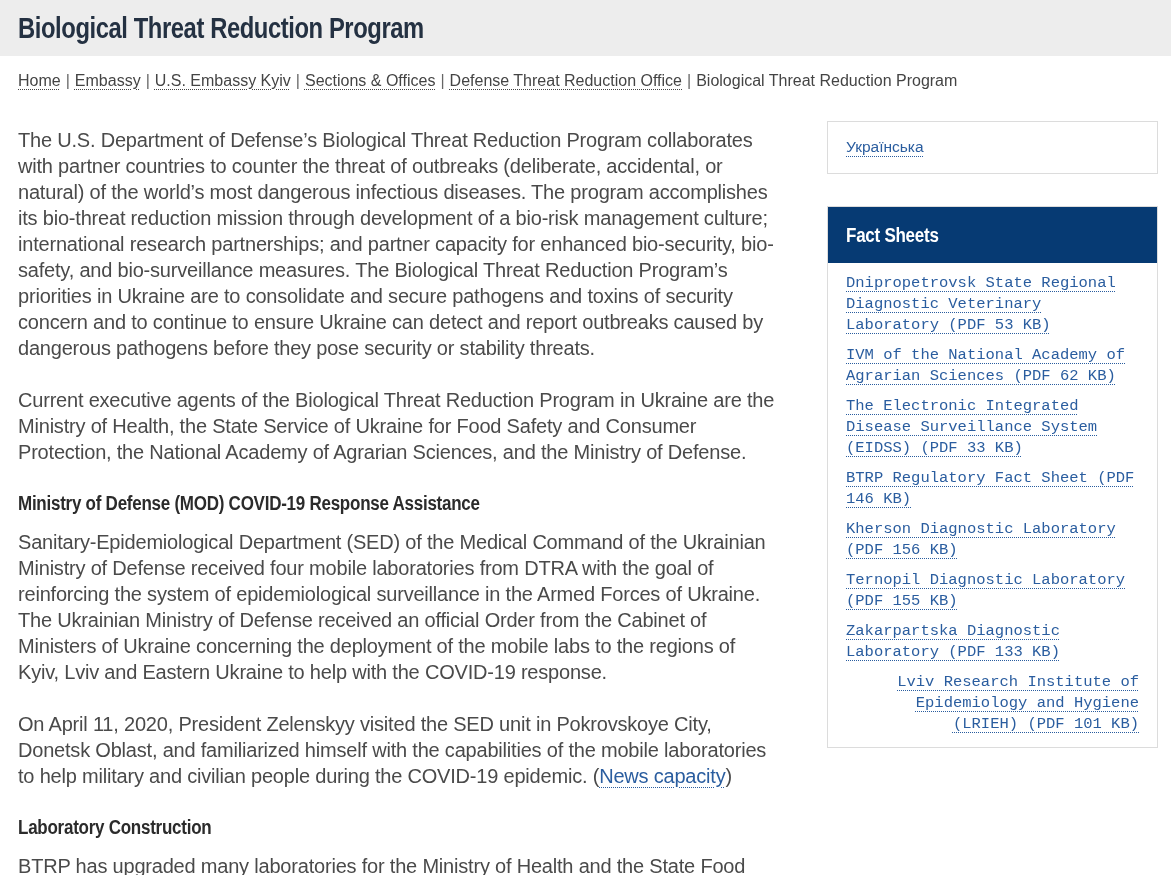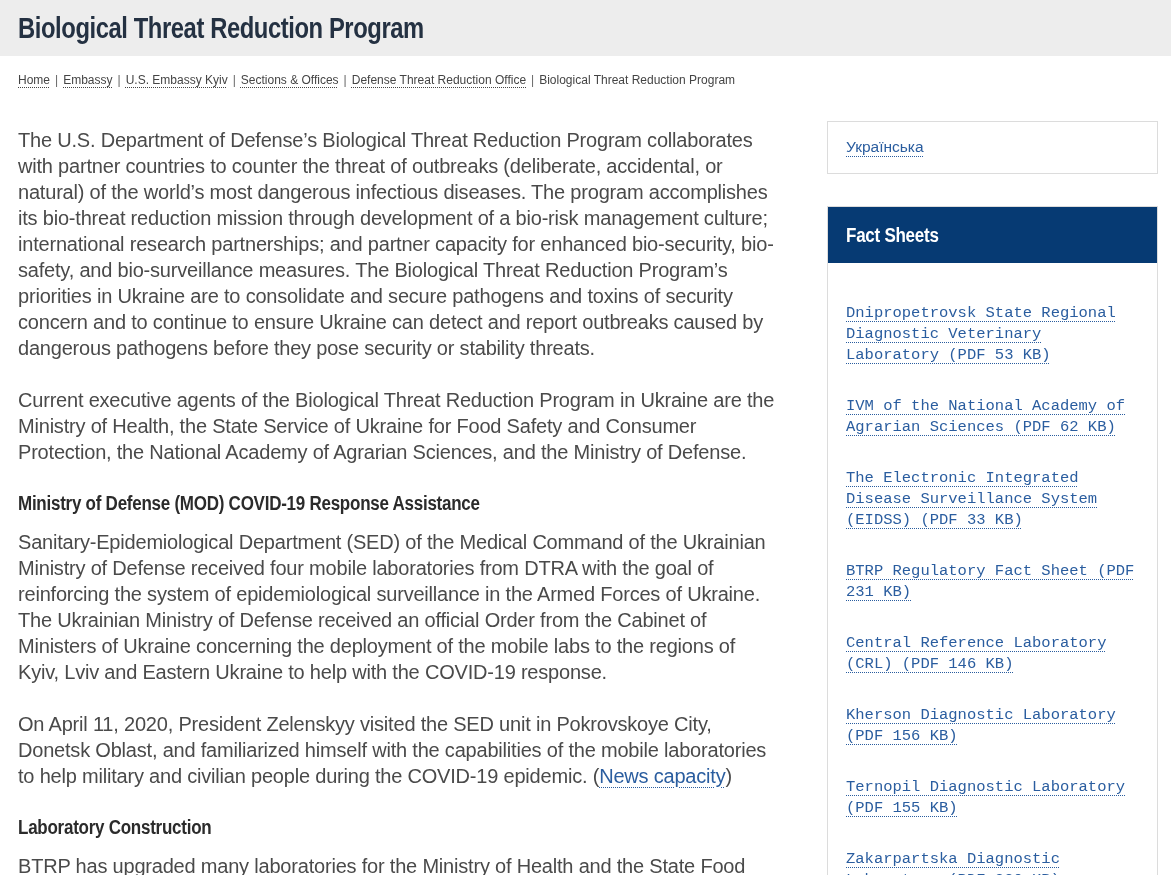"Home | Embassy | U.S." .breadcrumb { font-size: 12px -> 16px }
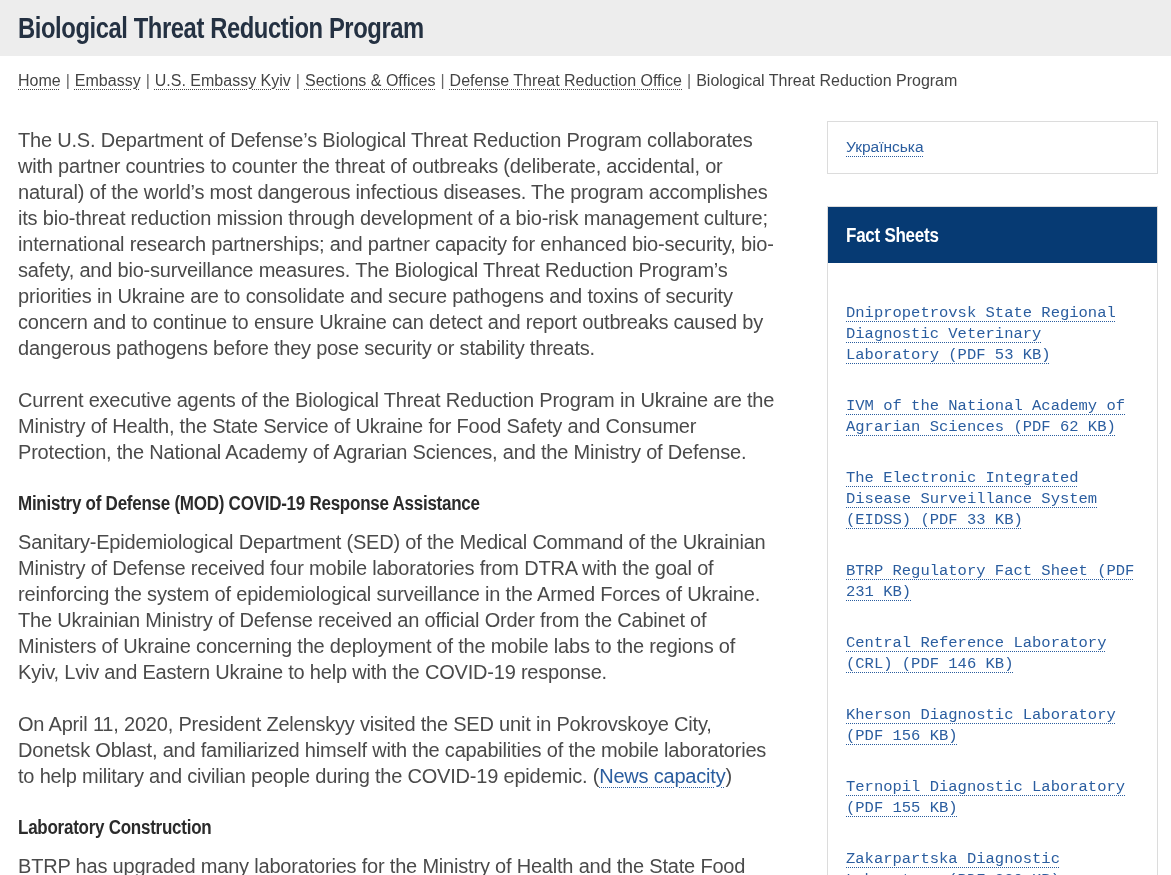"Українська" .side-box-body a { margin-top: 30px -> none }
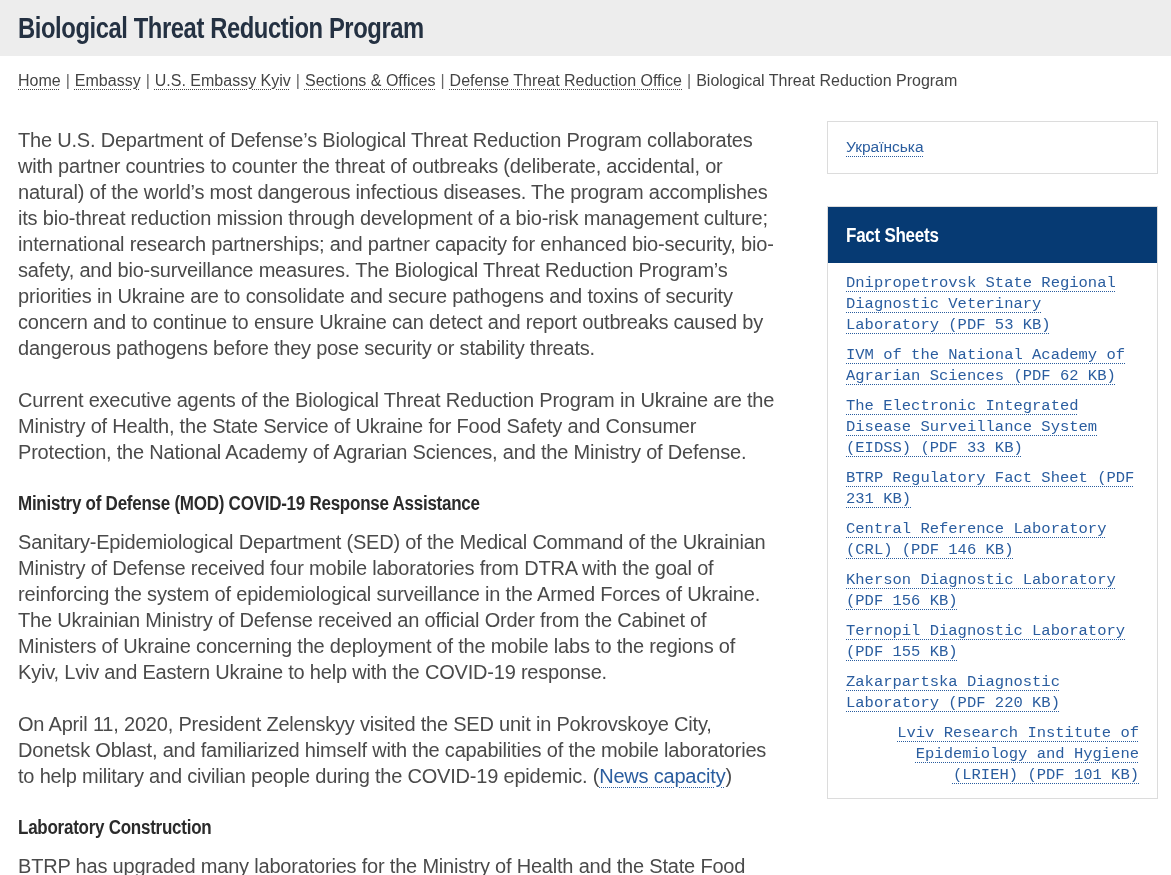"BTRP Regulatory Fact Sheet (PDF" a { text: 231 -> 146 }
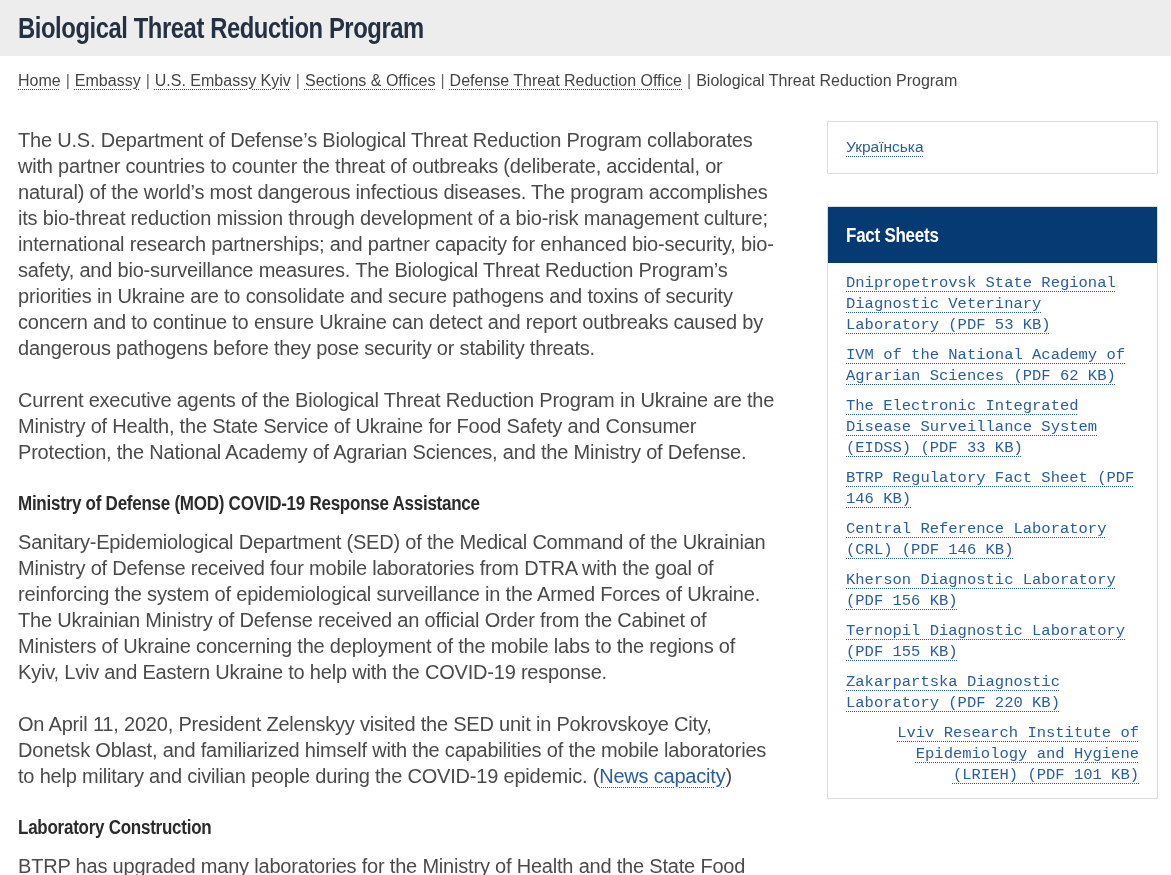"Central Reference Laboratory (CRL) (PDF" a { html: <a>Central Reference Laboratory (CRL) (PDF 146 KB)</a> -> none }
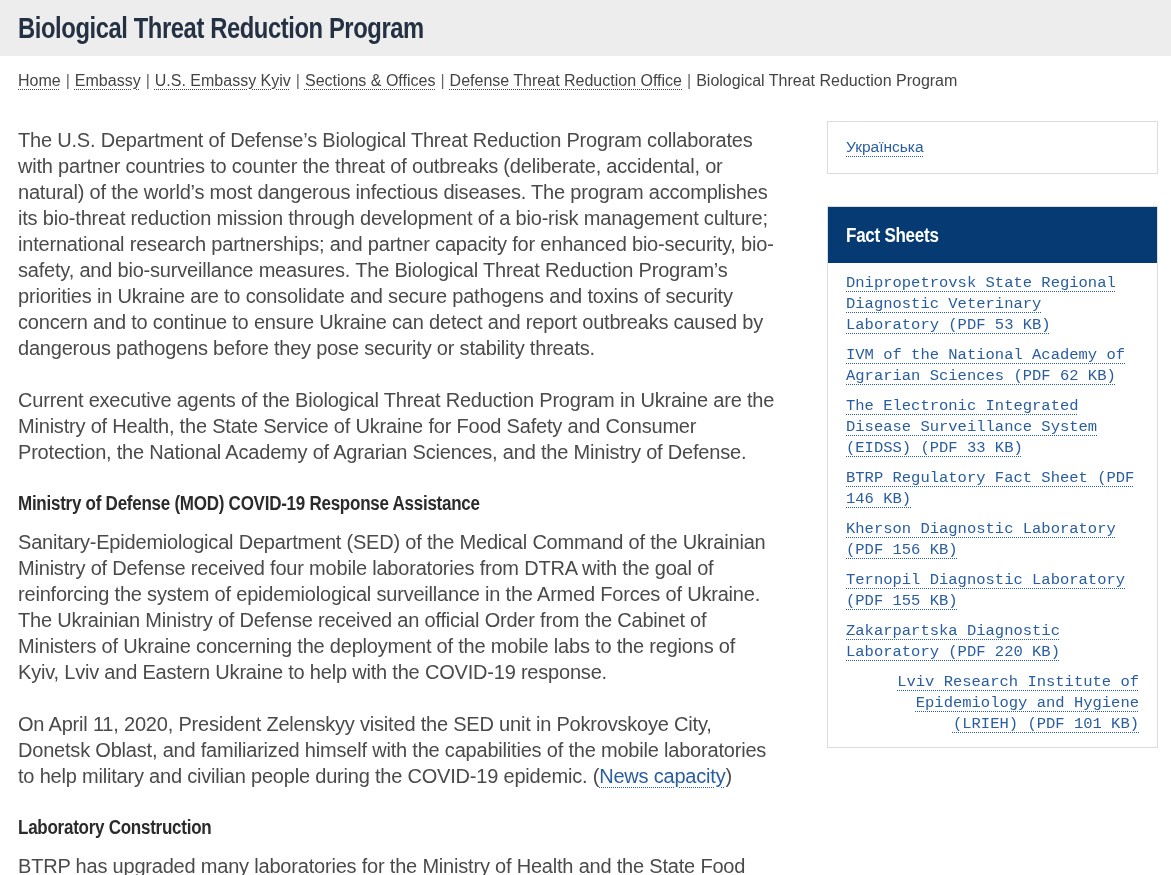"Zakarpartska Diagnostic Laboratory (PDF" a { text: 220 -> 133 }
